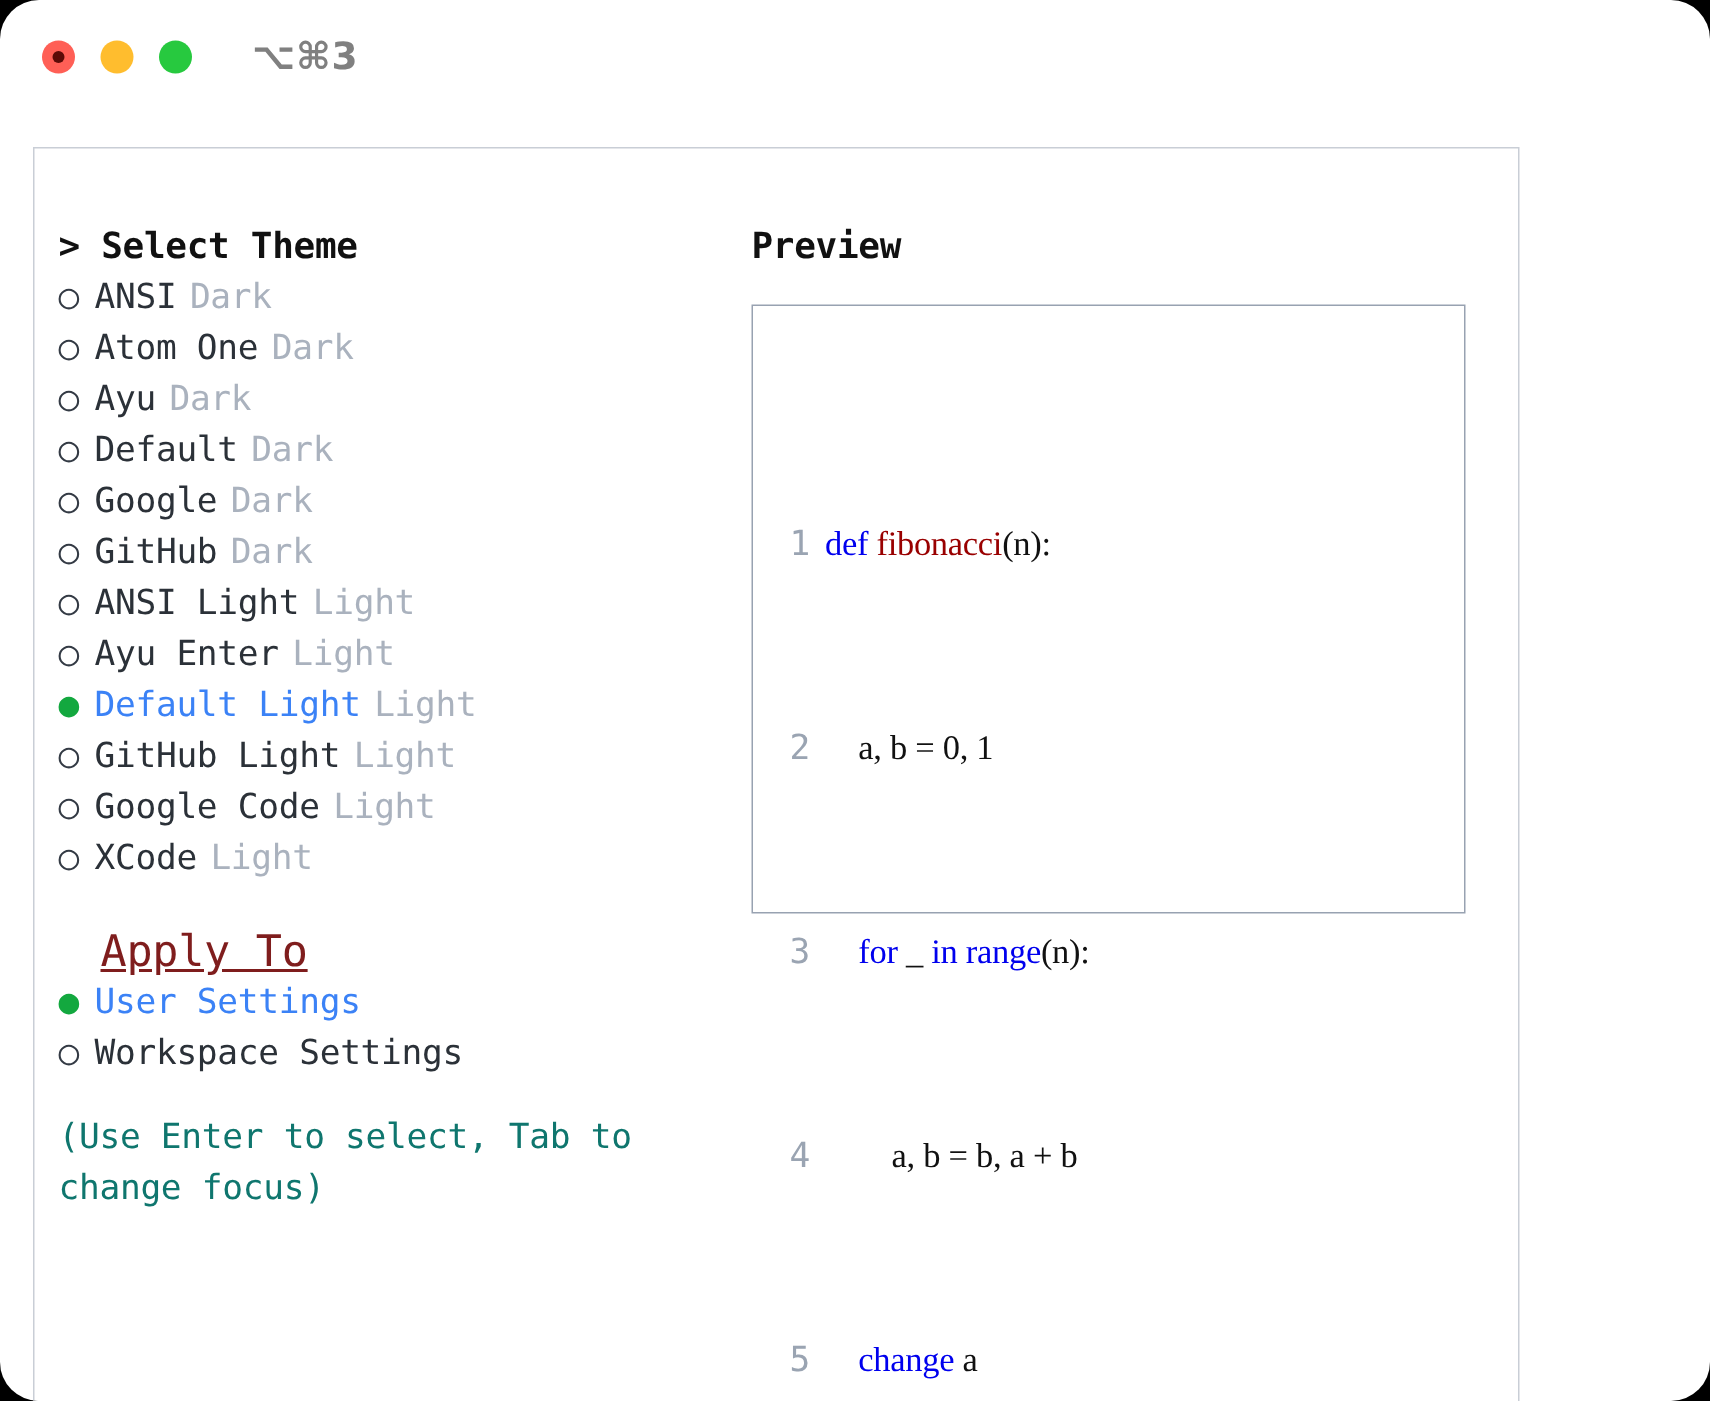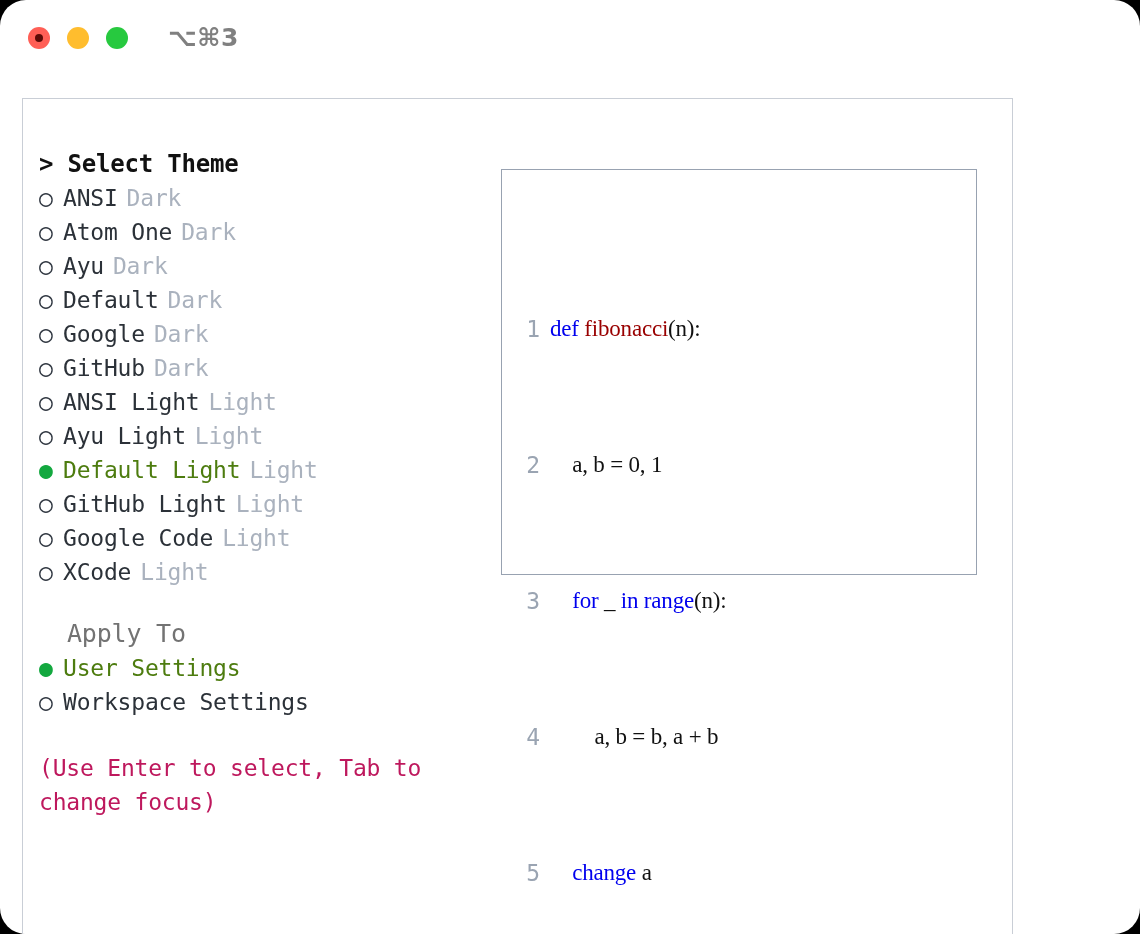"Preview" div.preview-title { html: none -> <div>Preview</div> }
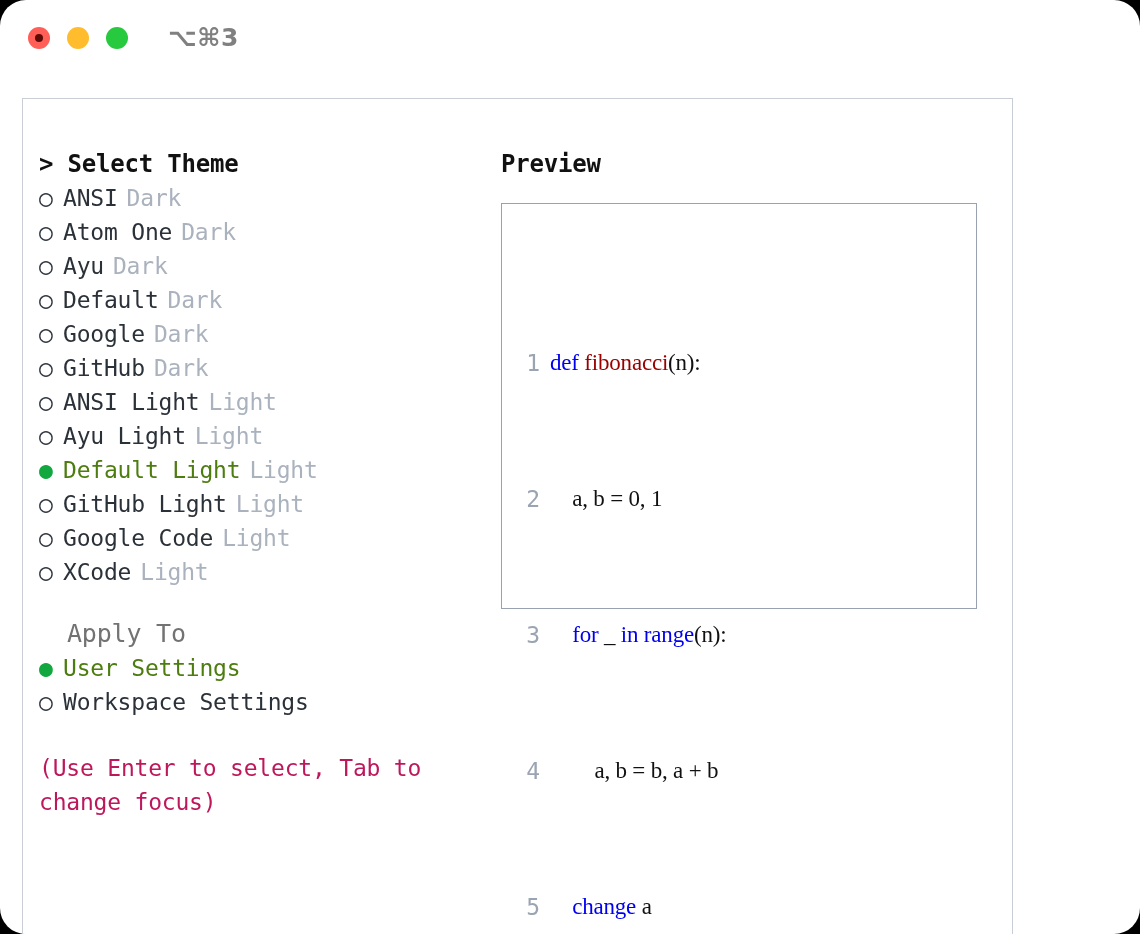"Ayu Light" span.row-label { text: Light -> Enter }
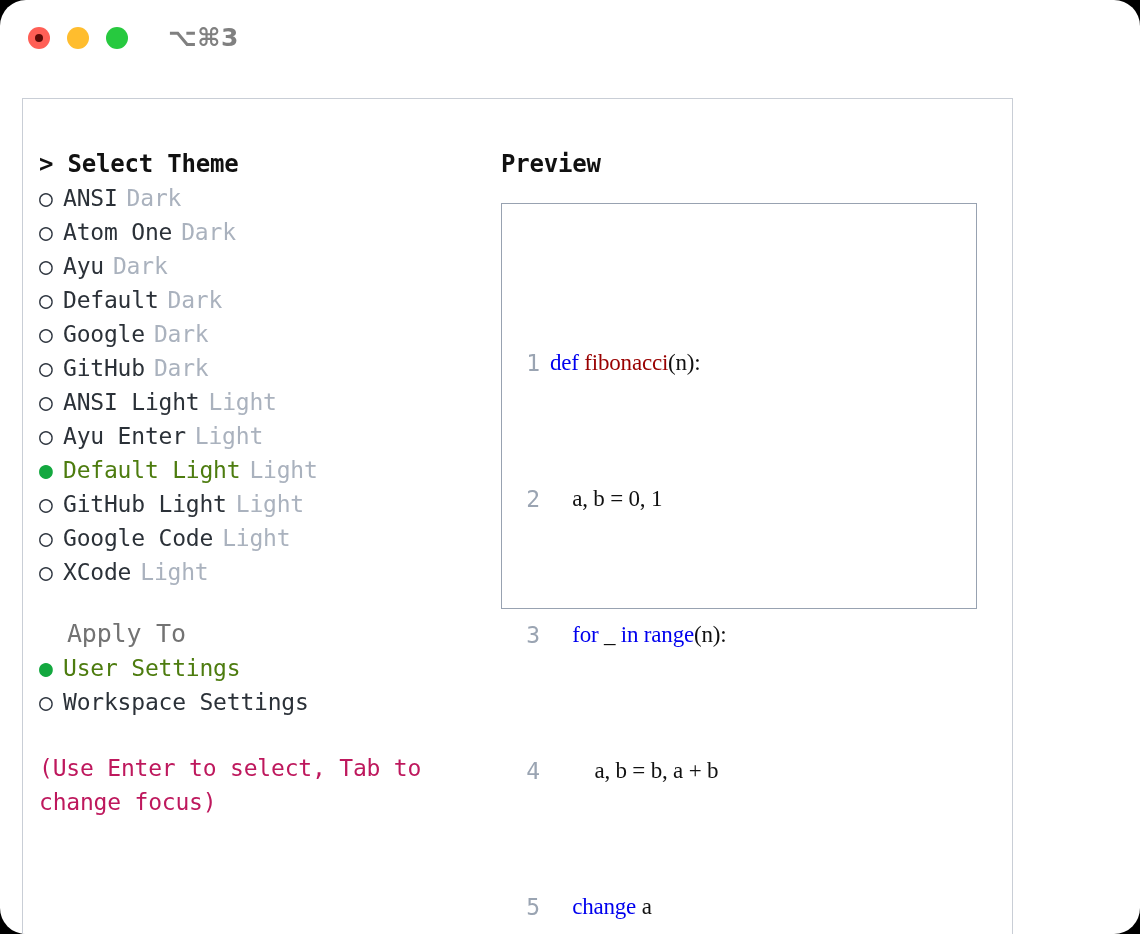"Default Light" .row.selected .row-label { color: #4d7c0f -> #3b82f6 }
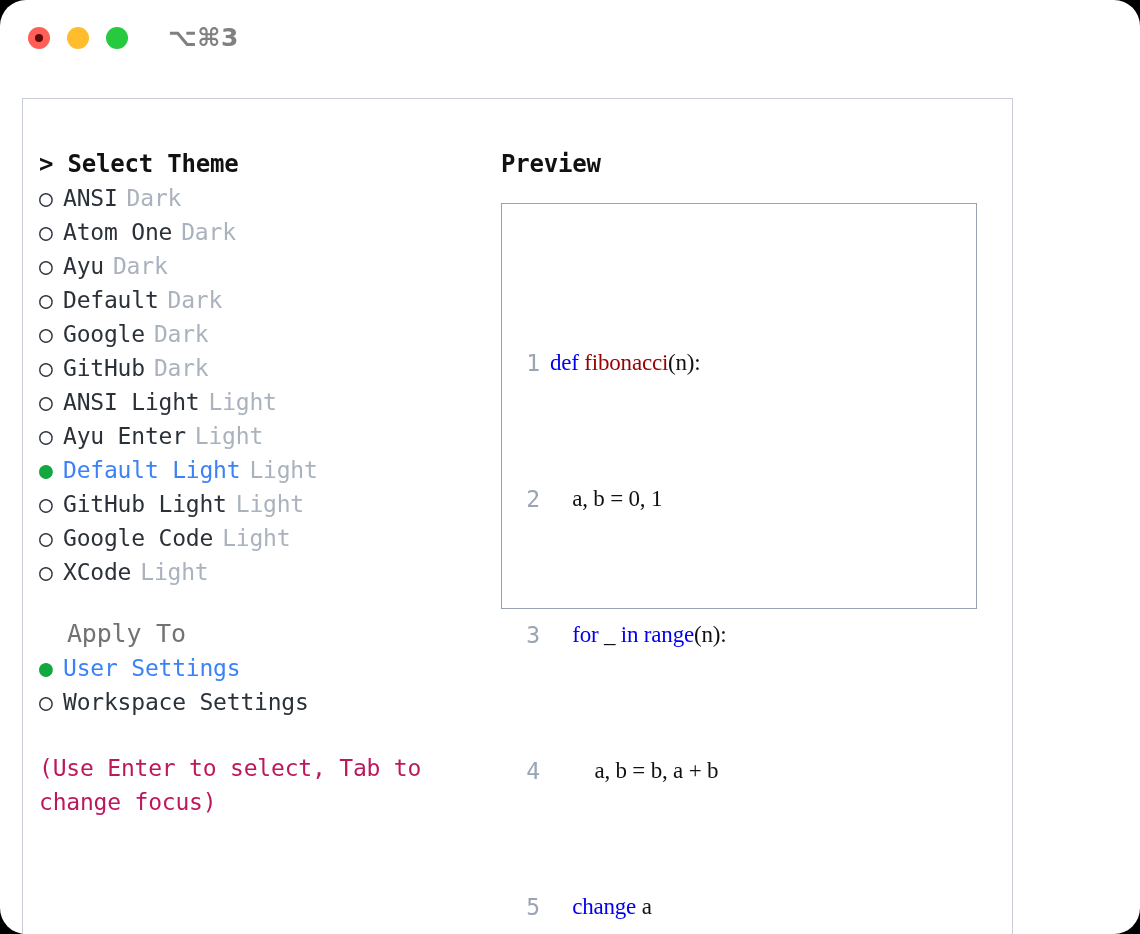"Apply To" .section-title { color: #737373 -> #7f1d1d; font-size: 25px -> 29px; text-decoration: none -> underline }
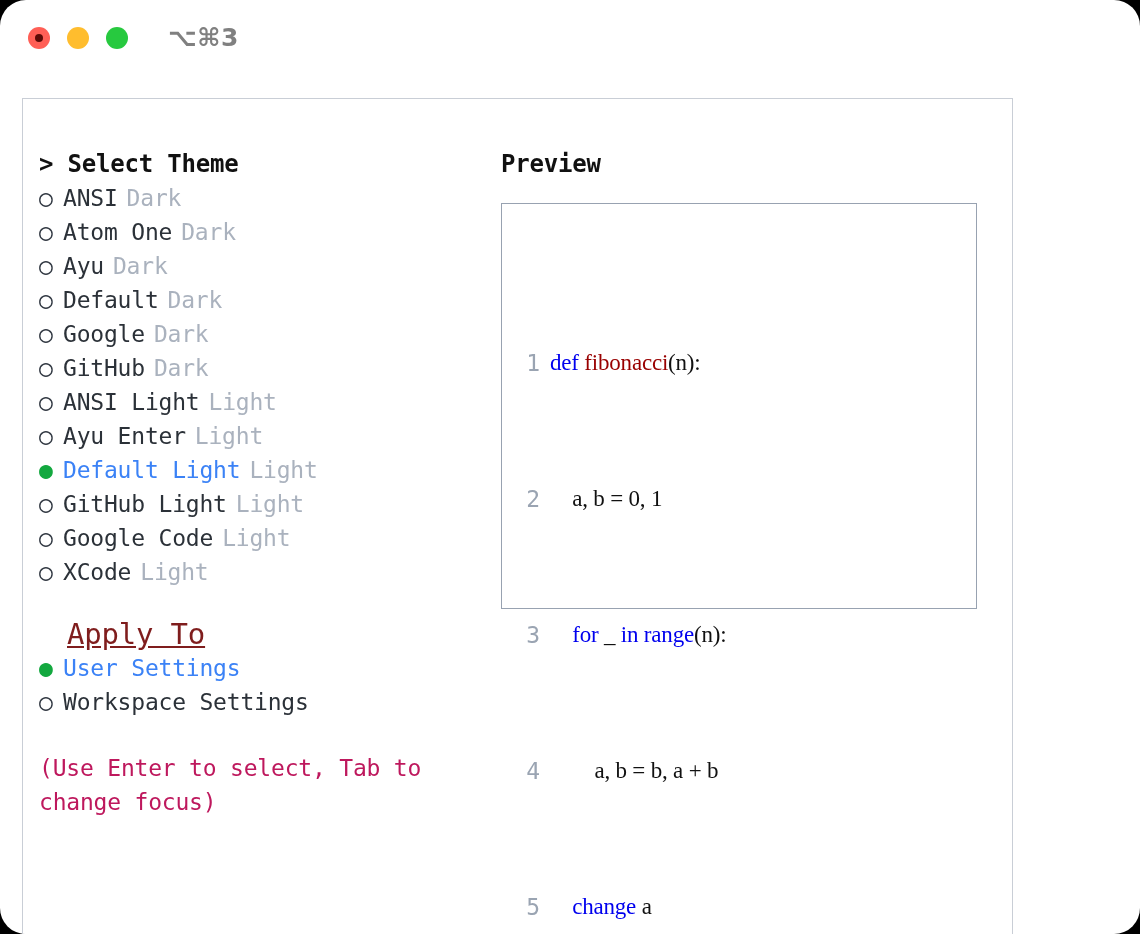"(Use Enter to select, Tab" .hint { color: #be185d -> #0f766e; margin-top: 32px -> 22px }
